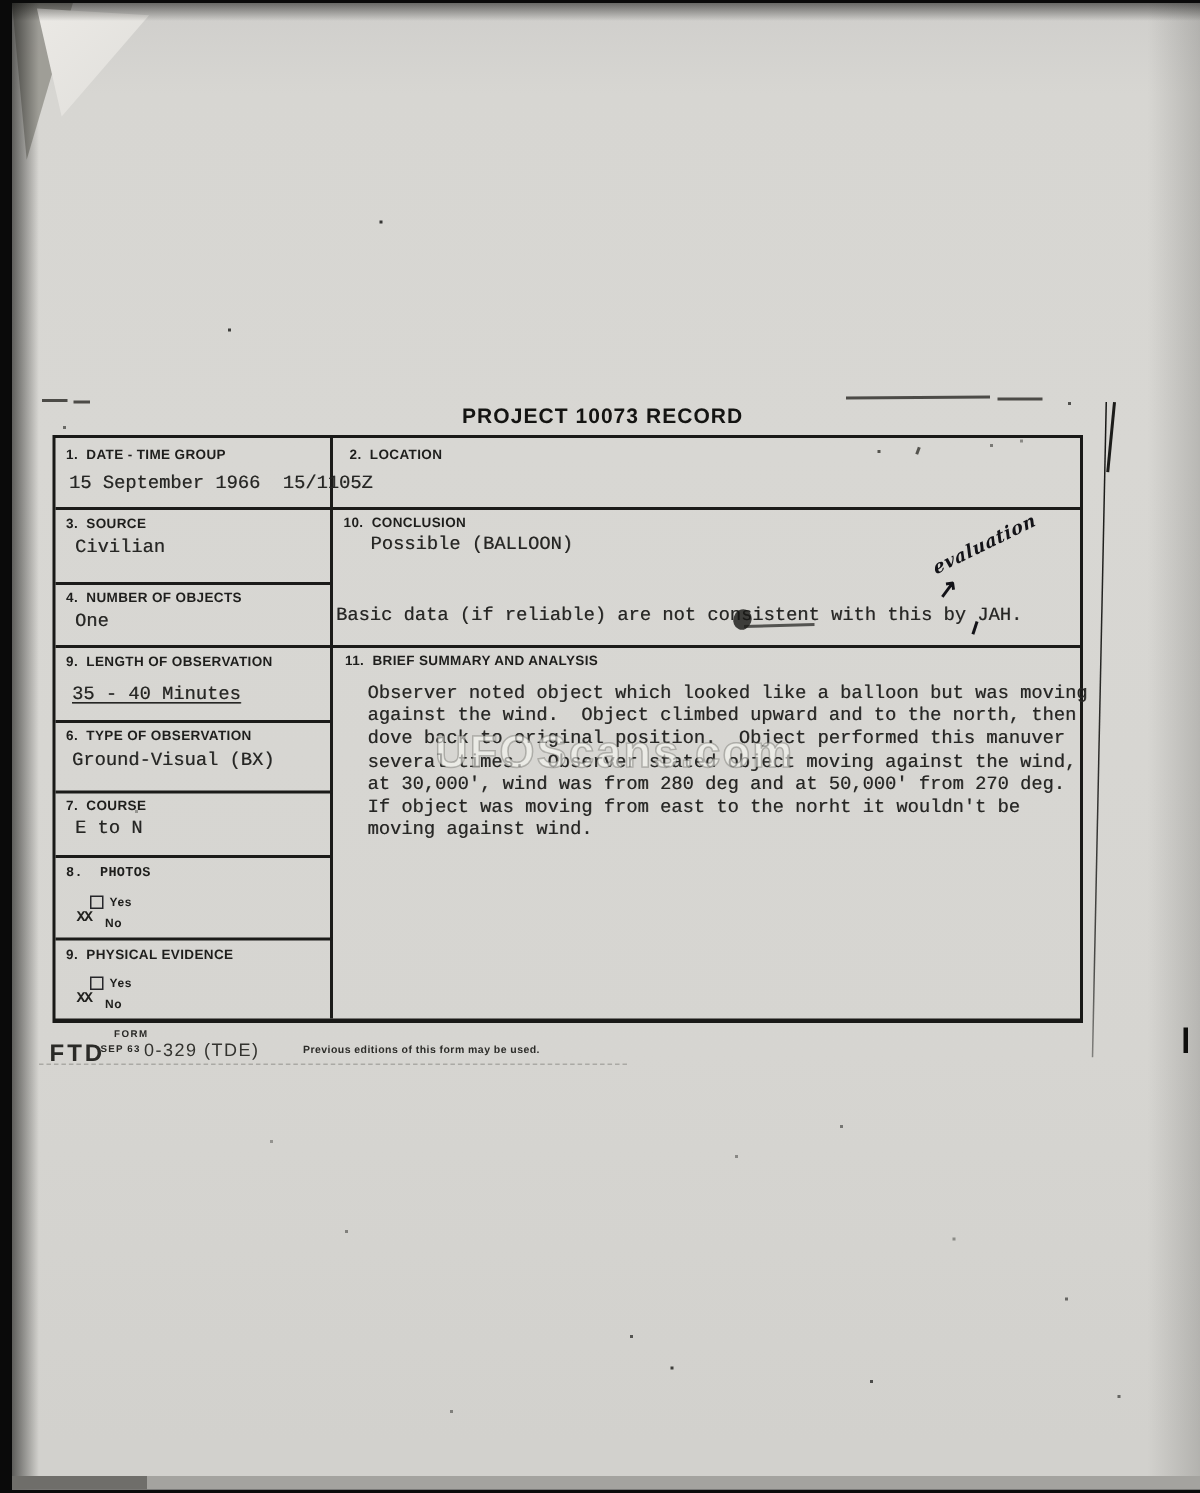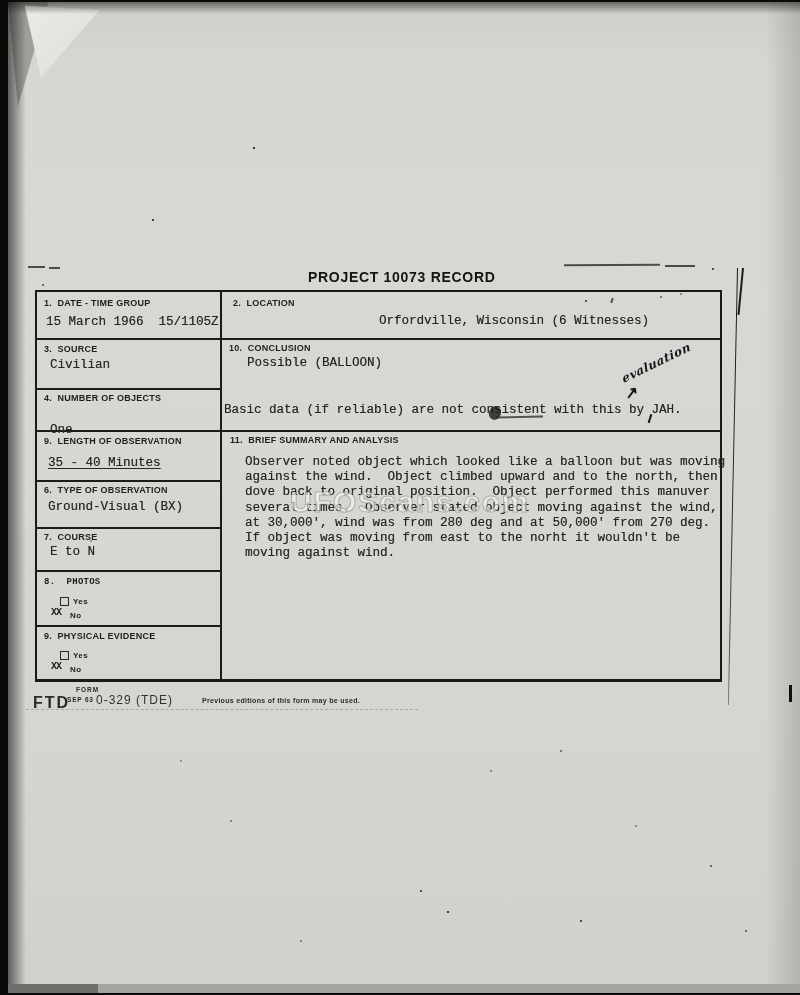"15 March 1966 15/1105Z" div.typed { text: March -> September }
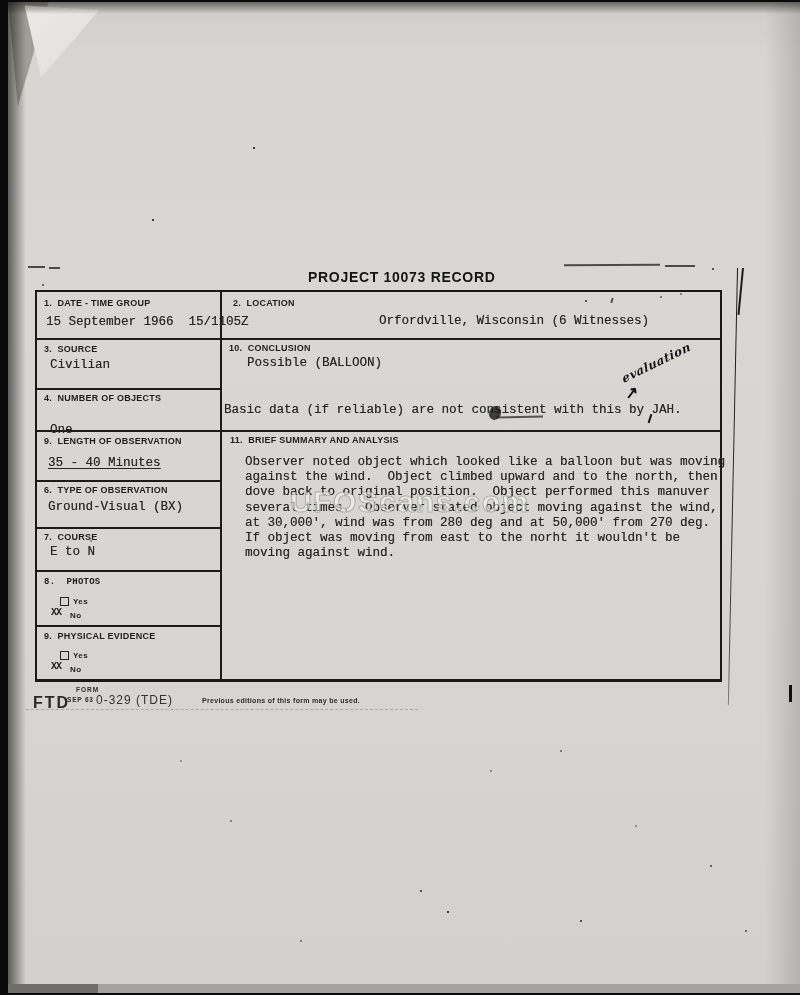"Orfordville, Wisconsin (6 Witnesses)" div.typed { html: <div>Orfordville, Wisconsin (6 Witnesses)</div> -> none }
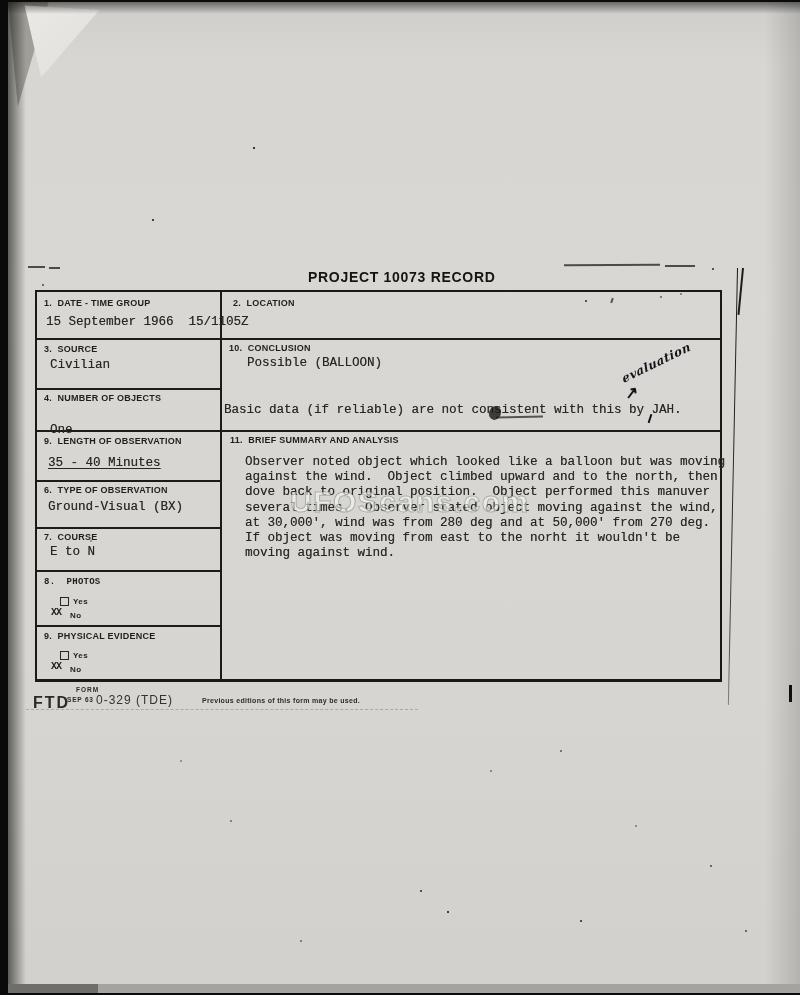"One" div.typed { margin-top: 16px -> none }
